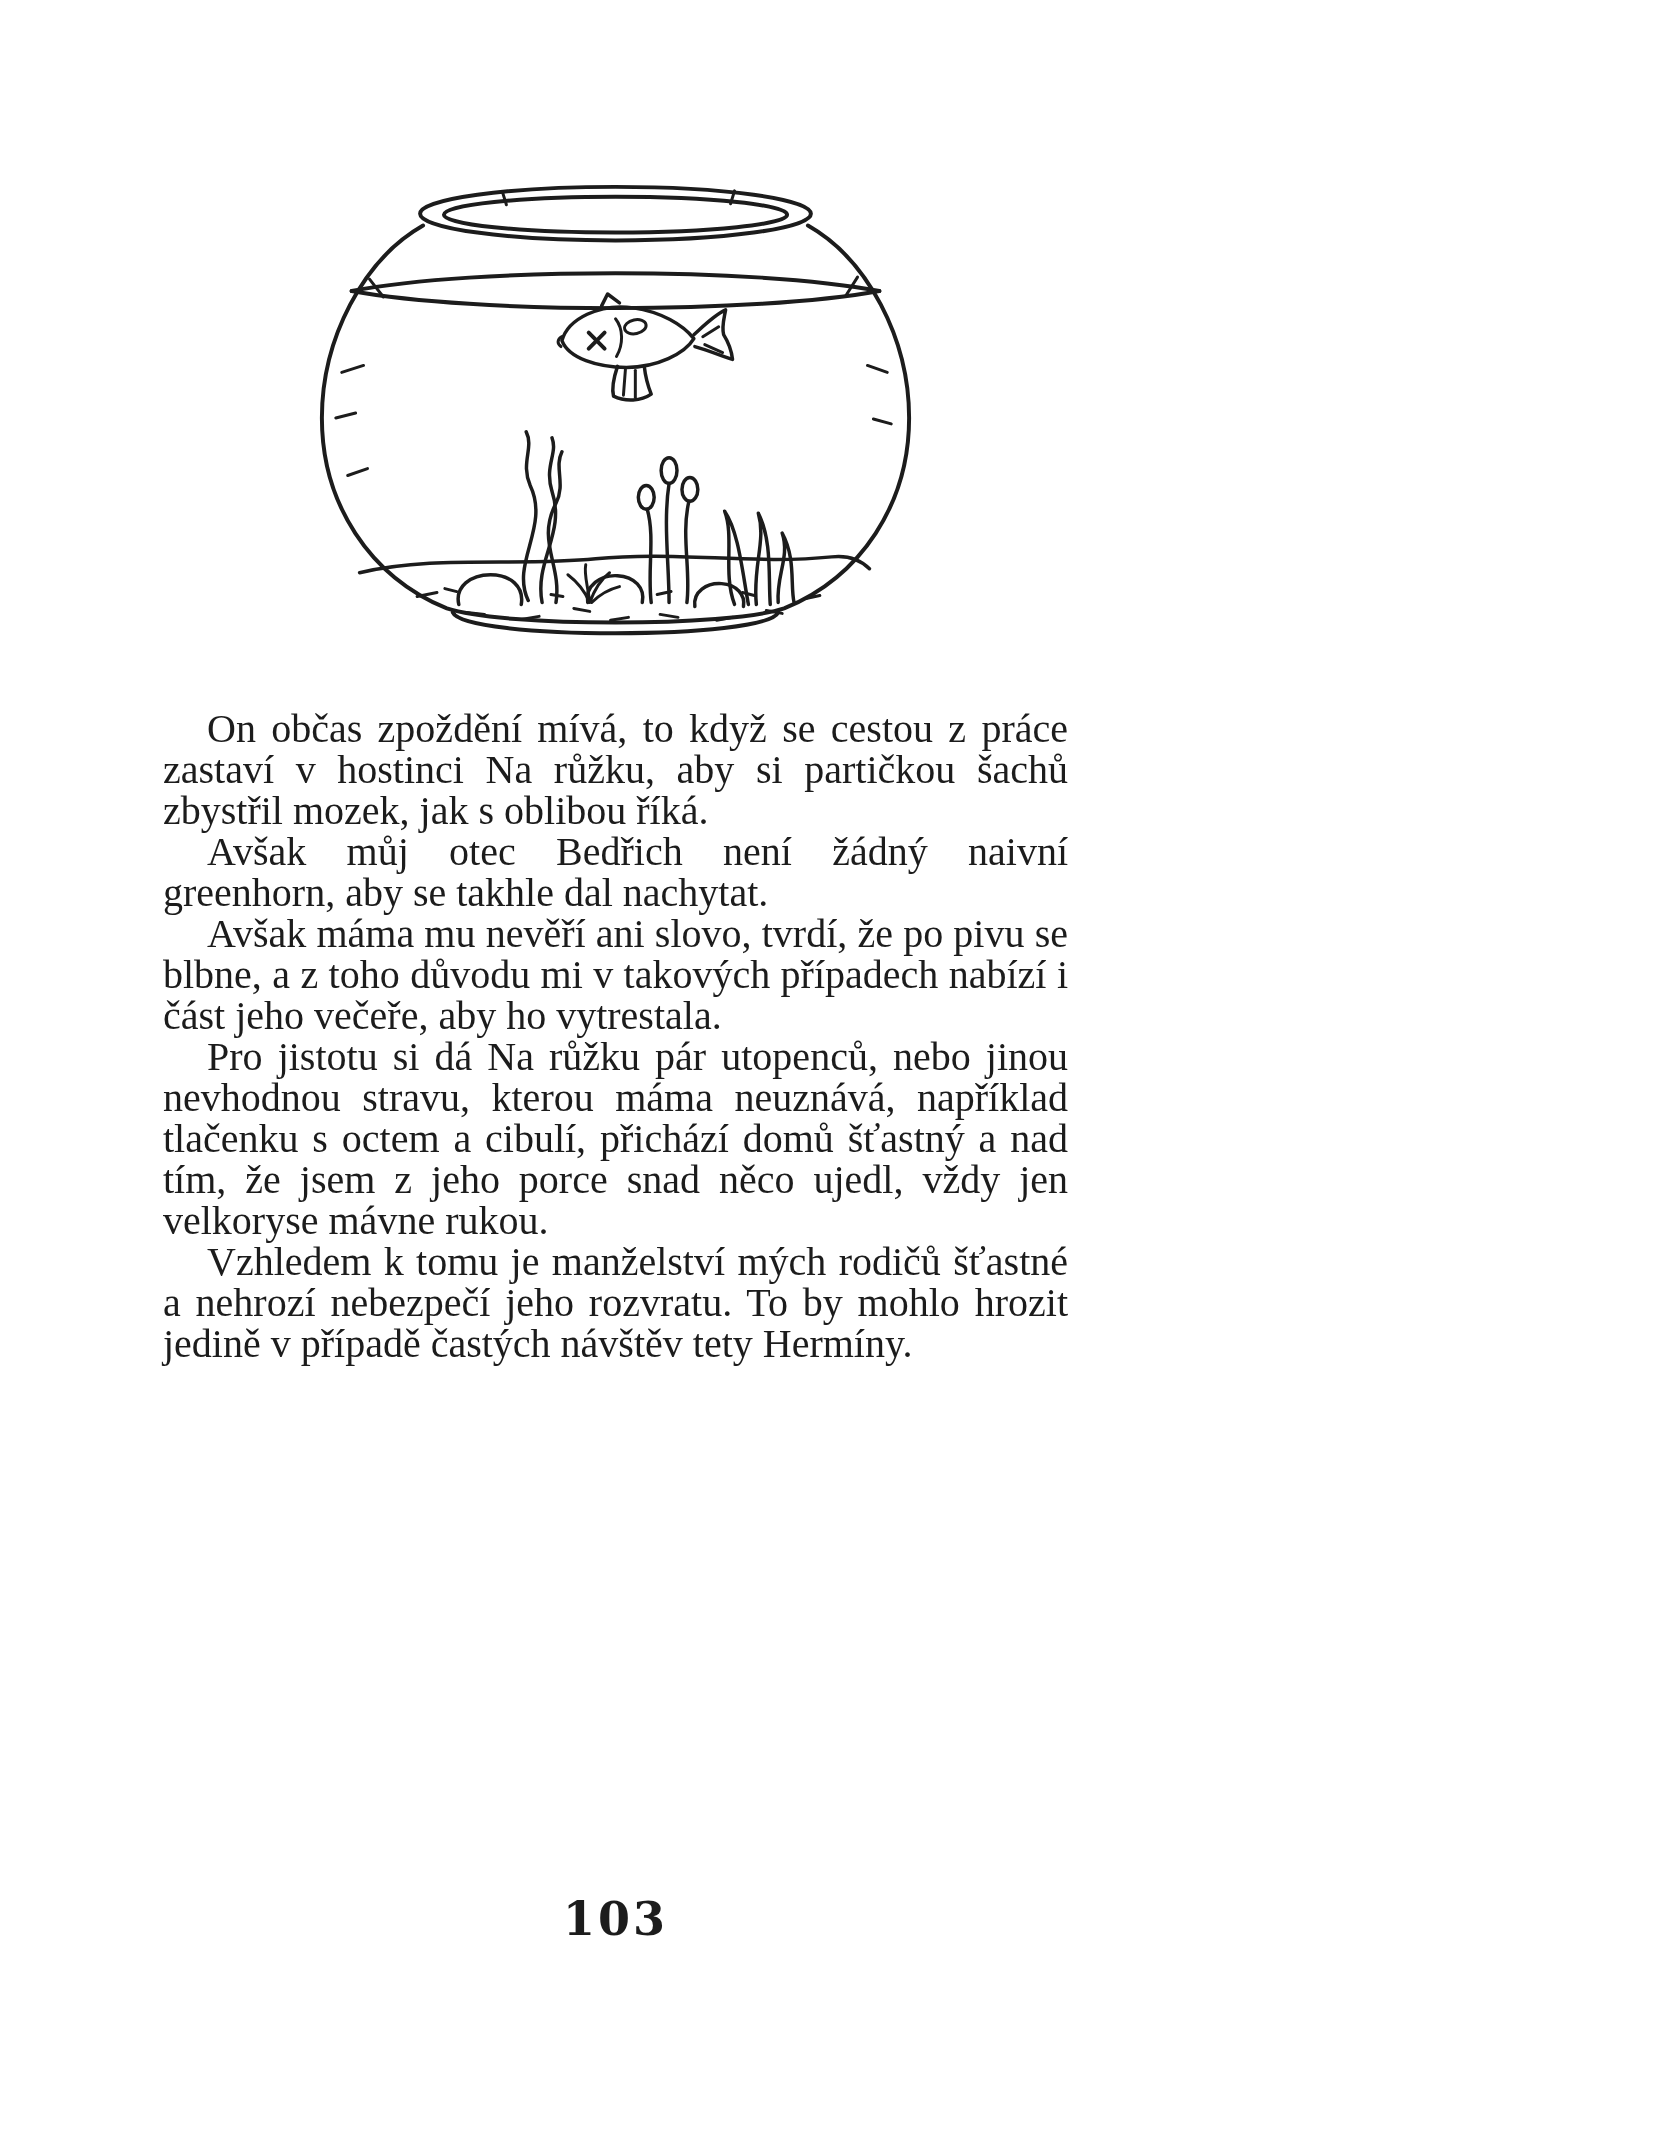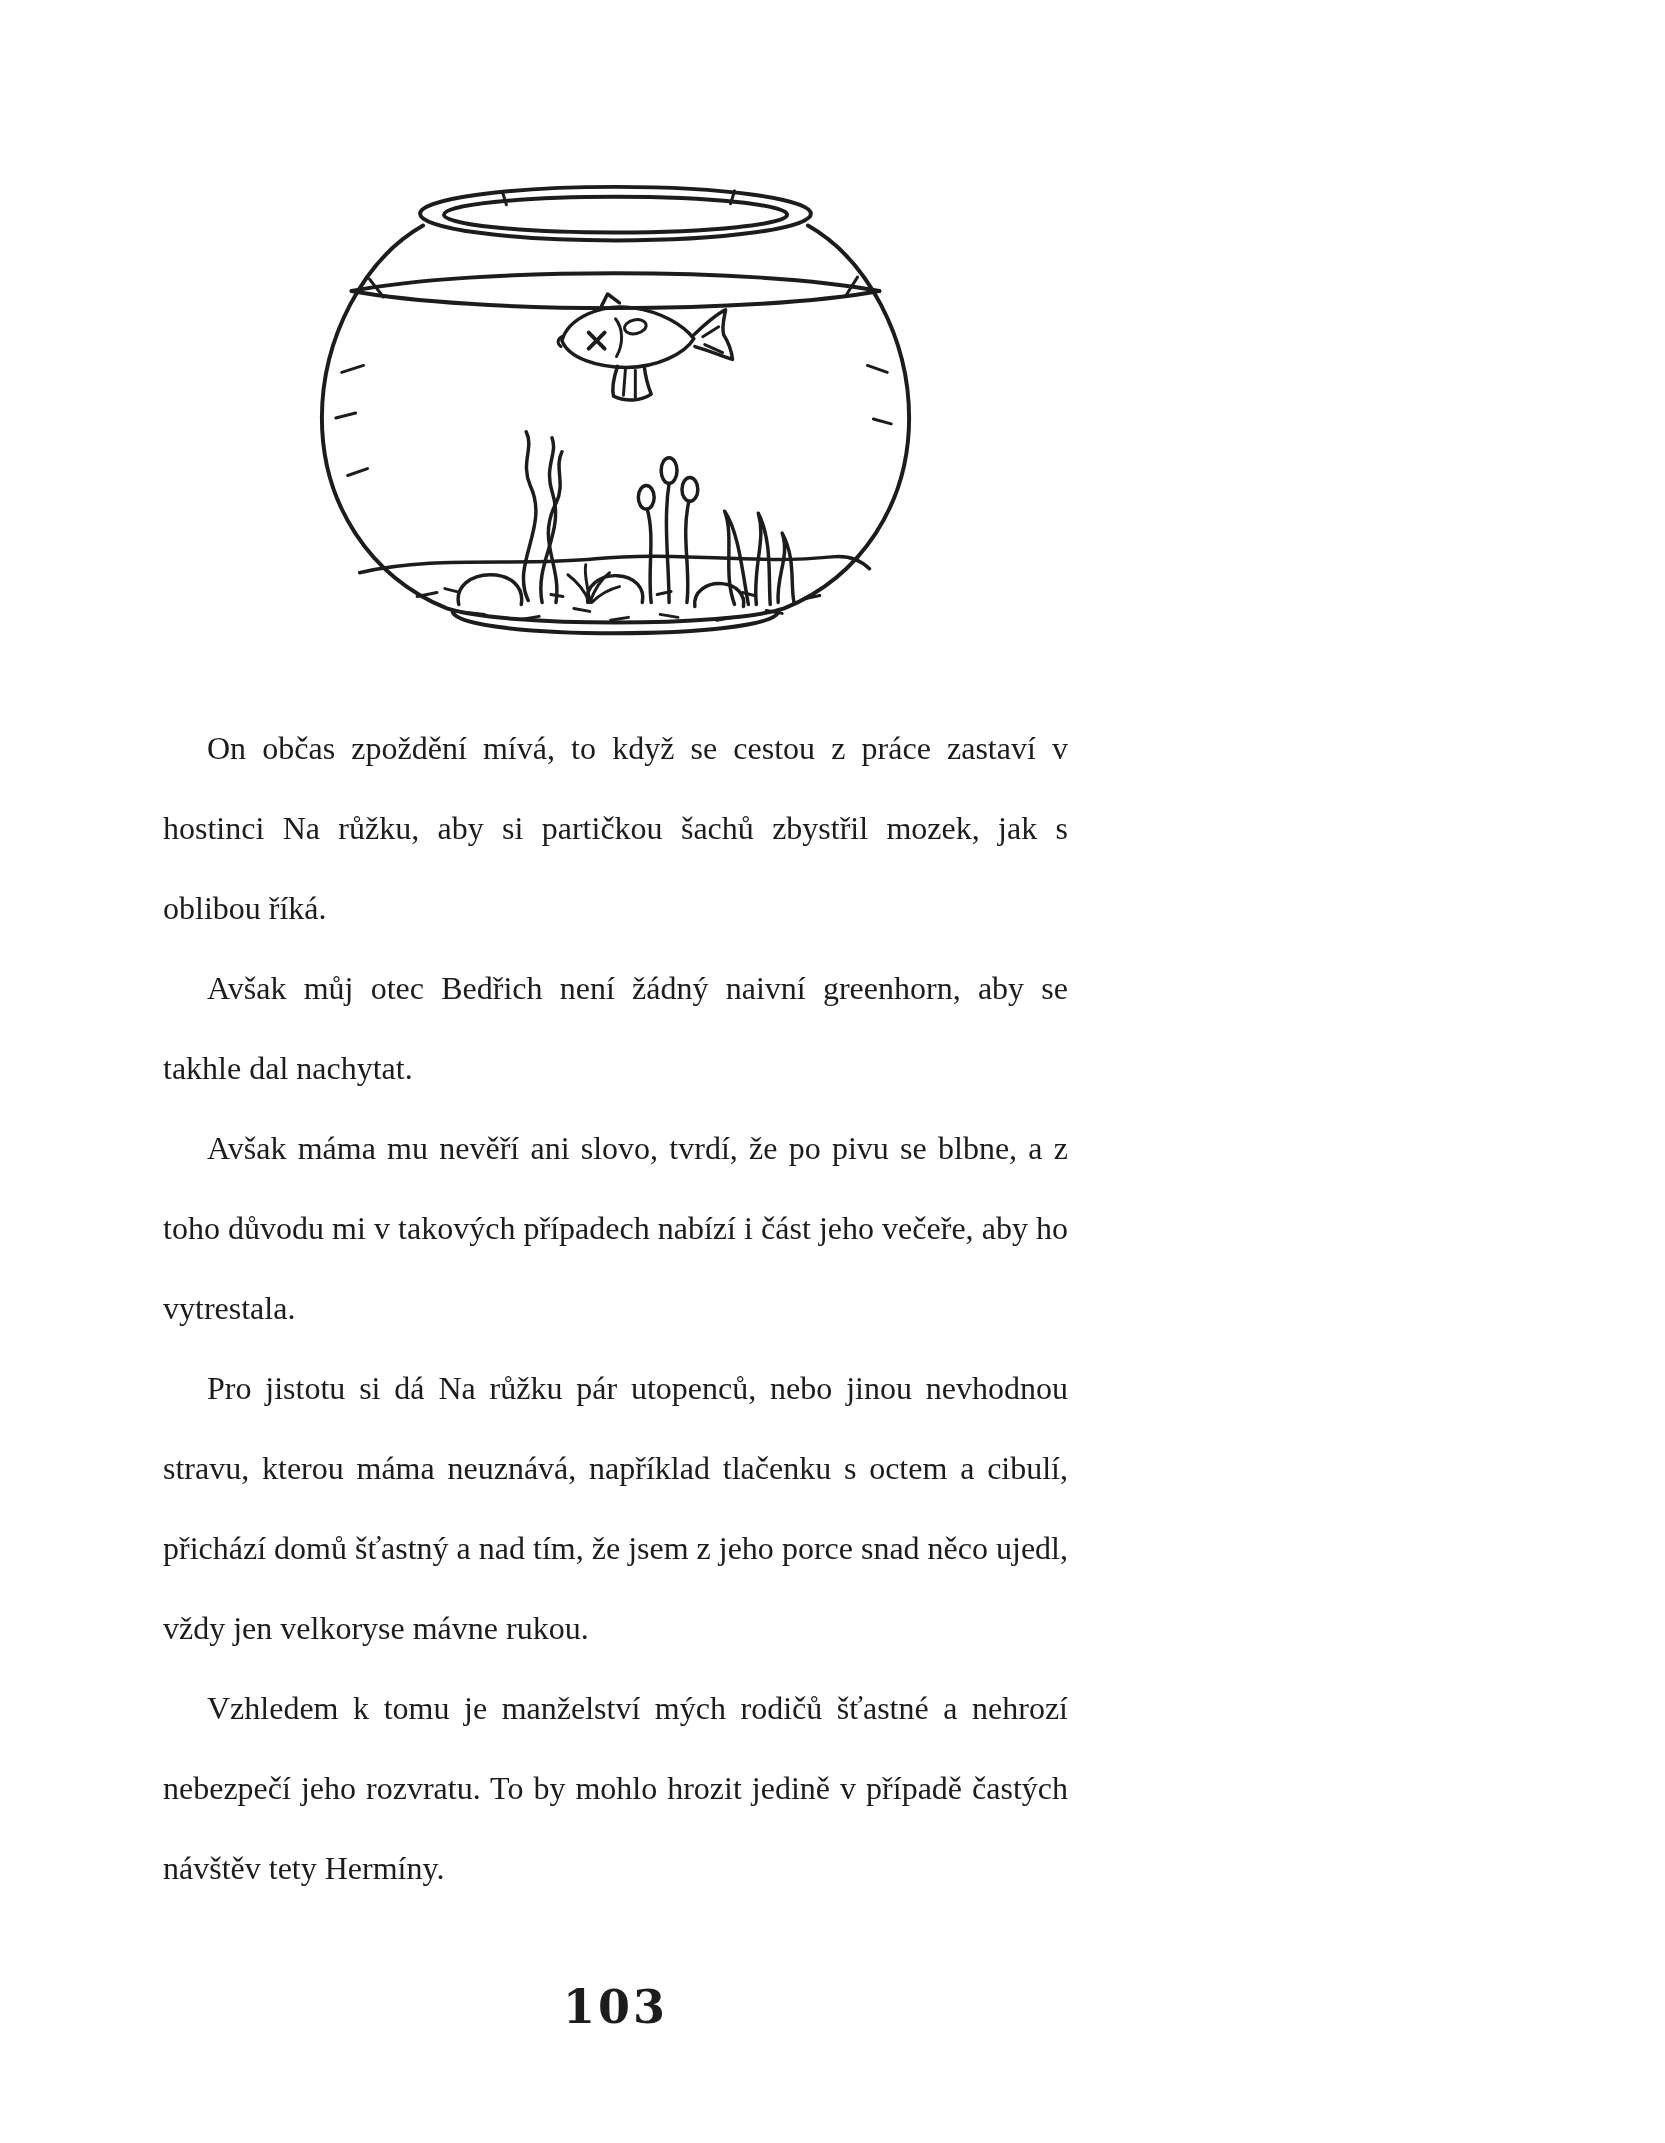"On občas zpoždění mívá, to" .body-text { font-size: 32px -> 40px; line-height: 80px -> 41px }
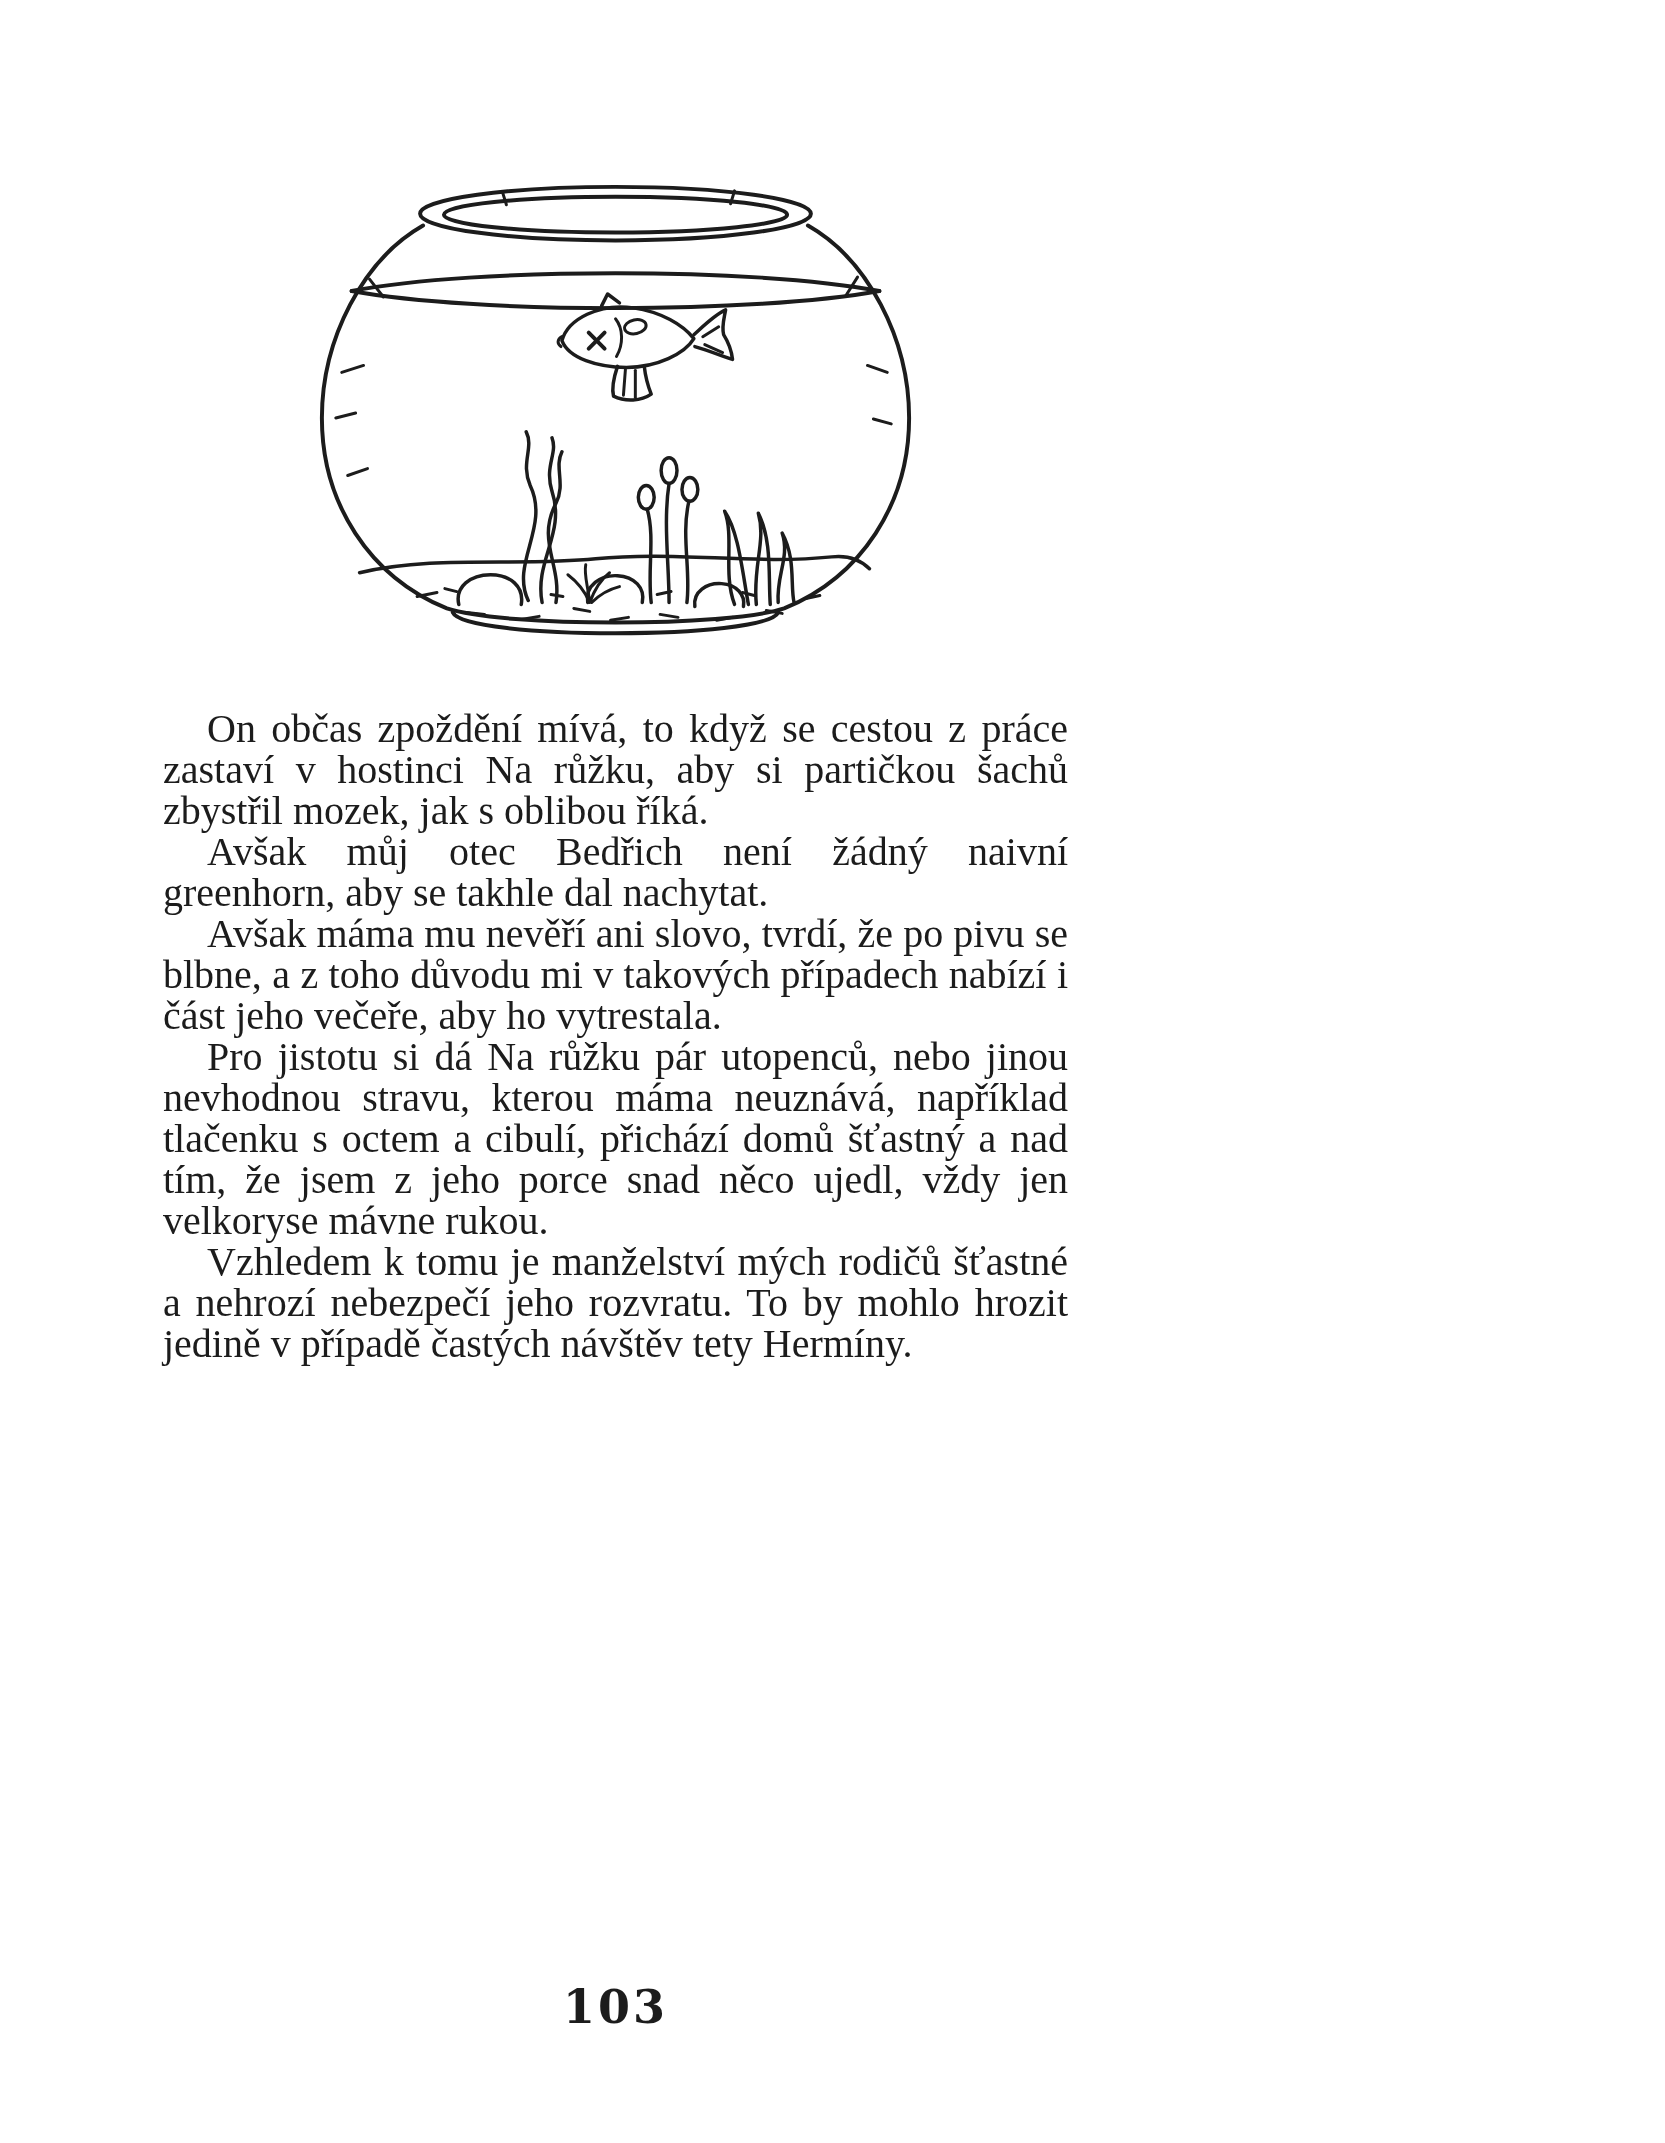"103" .page-number { top: 1980px -> 1892px }
